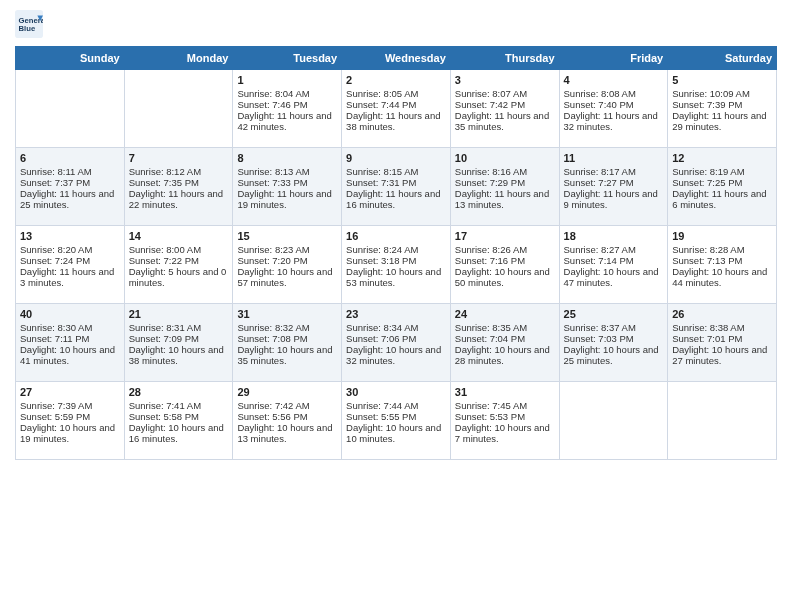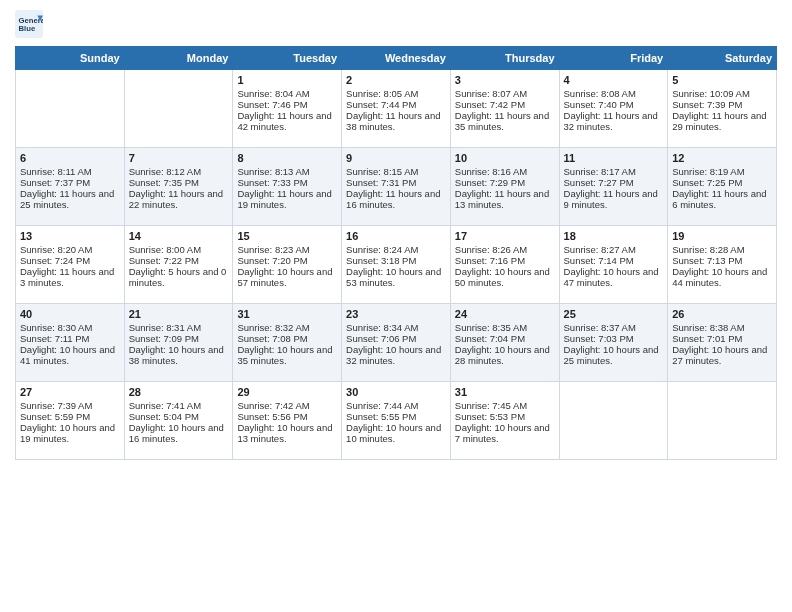"Sunset: 5:04 PM" div { text: 5:04 -> 5:58 }
